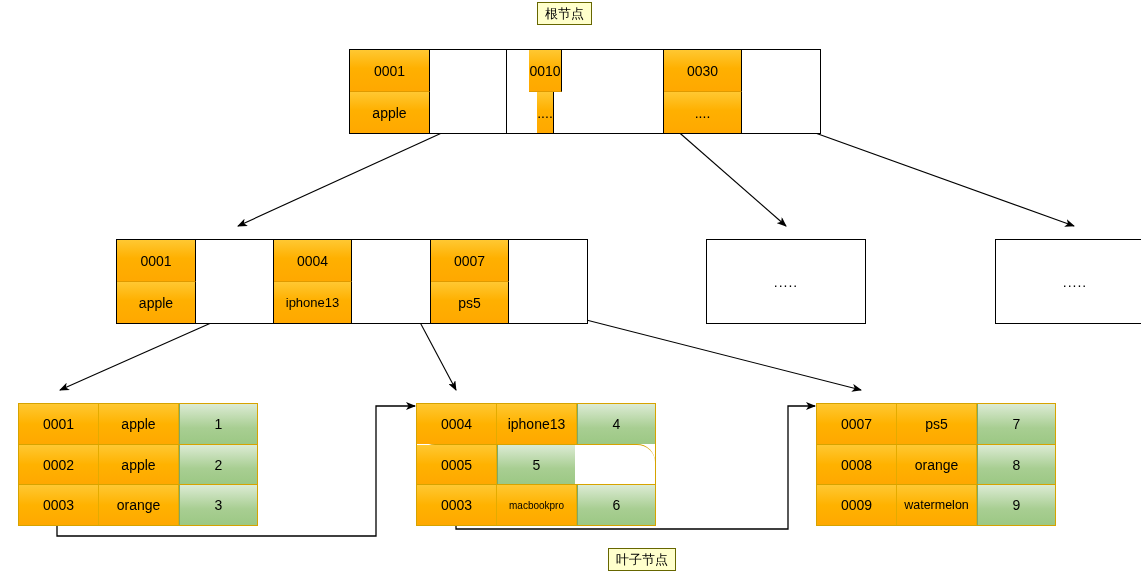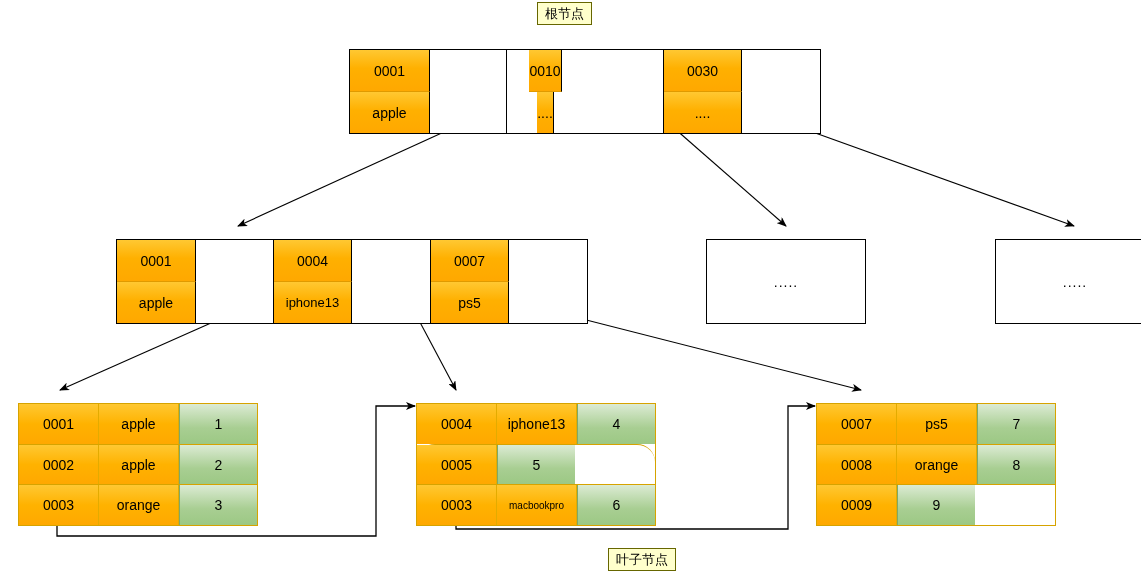"watermelon" div.leaf-cell { html: none -> <div>watermelon</div> }
